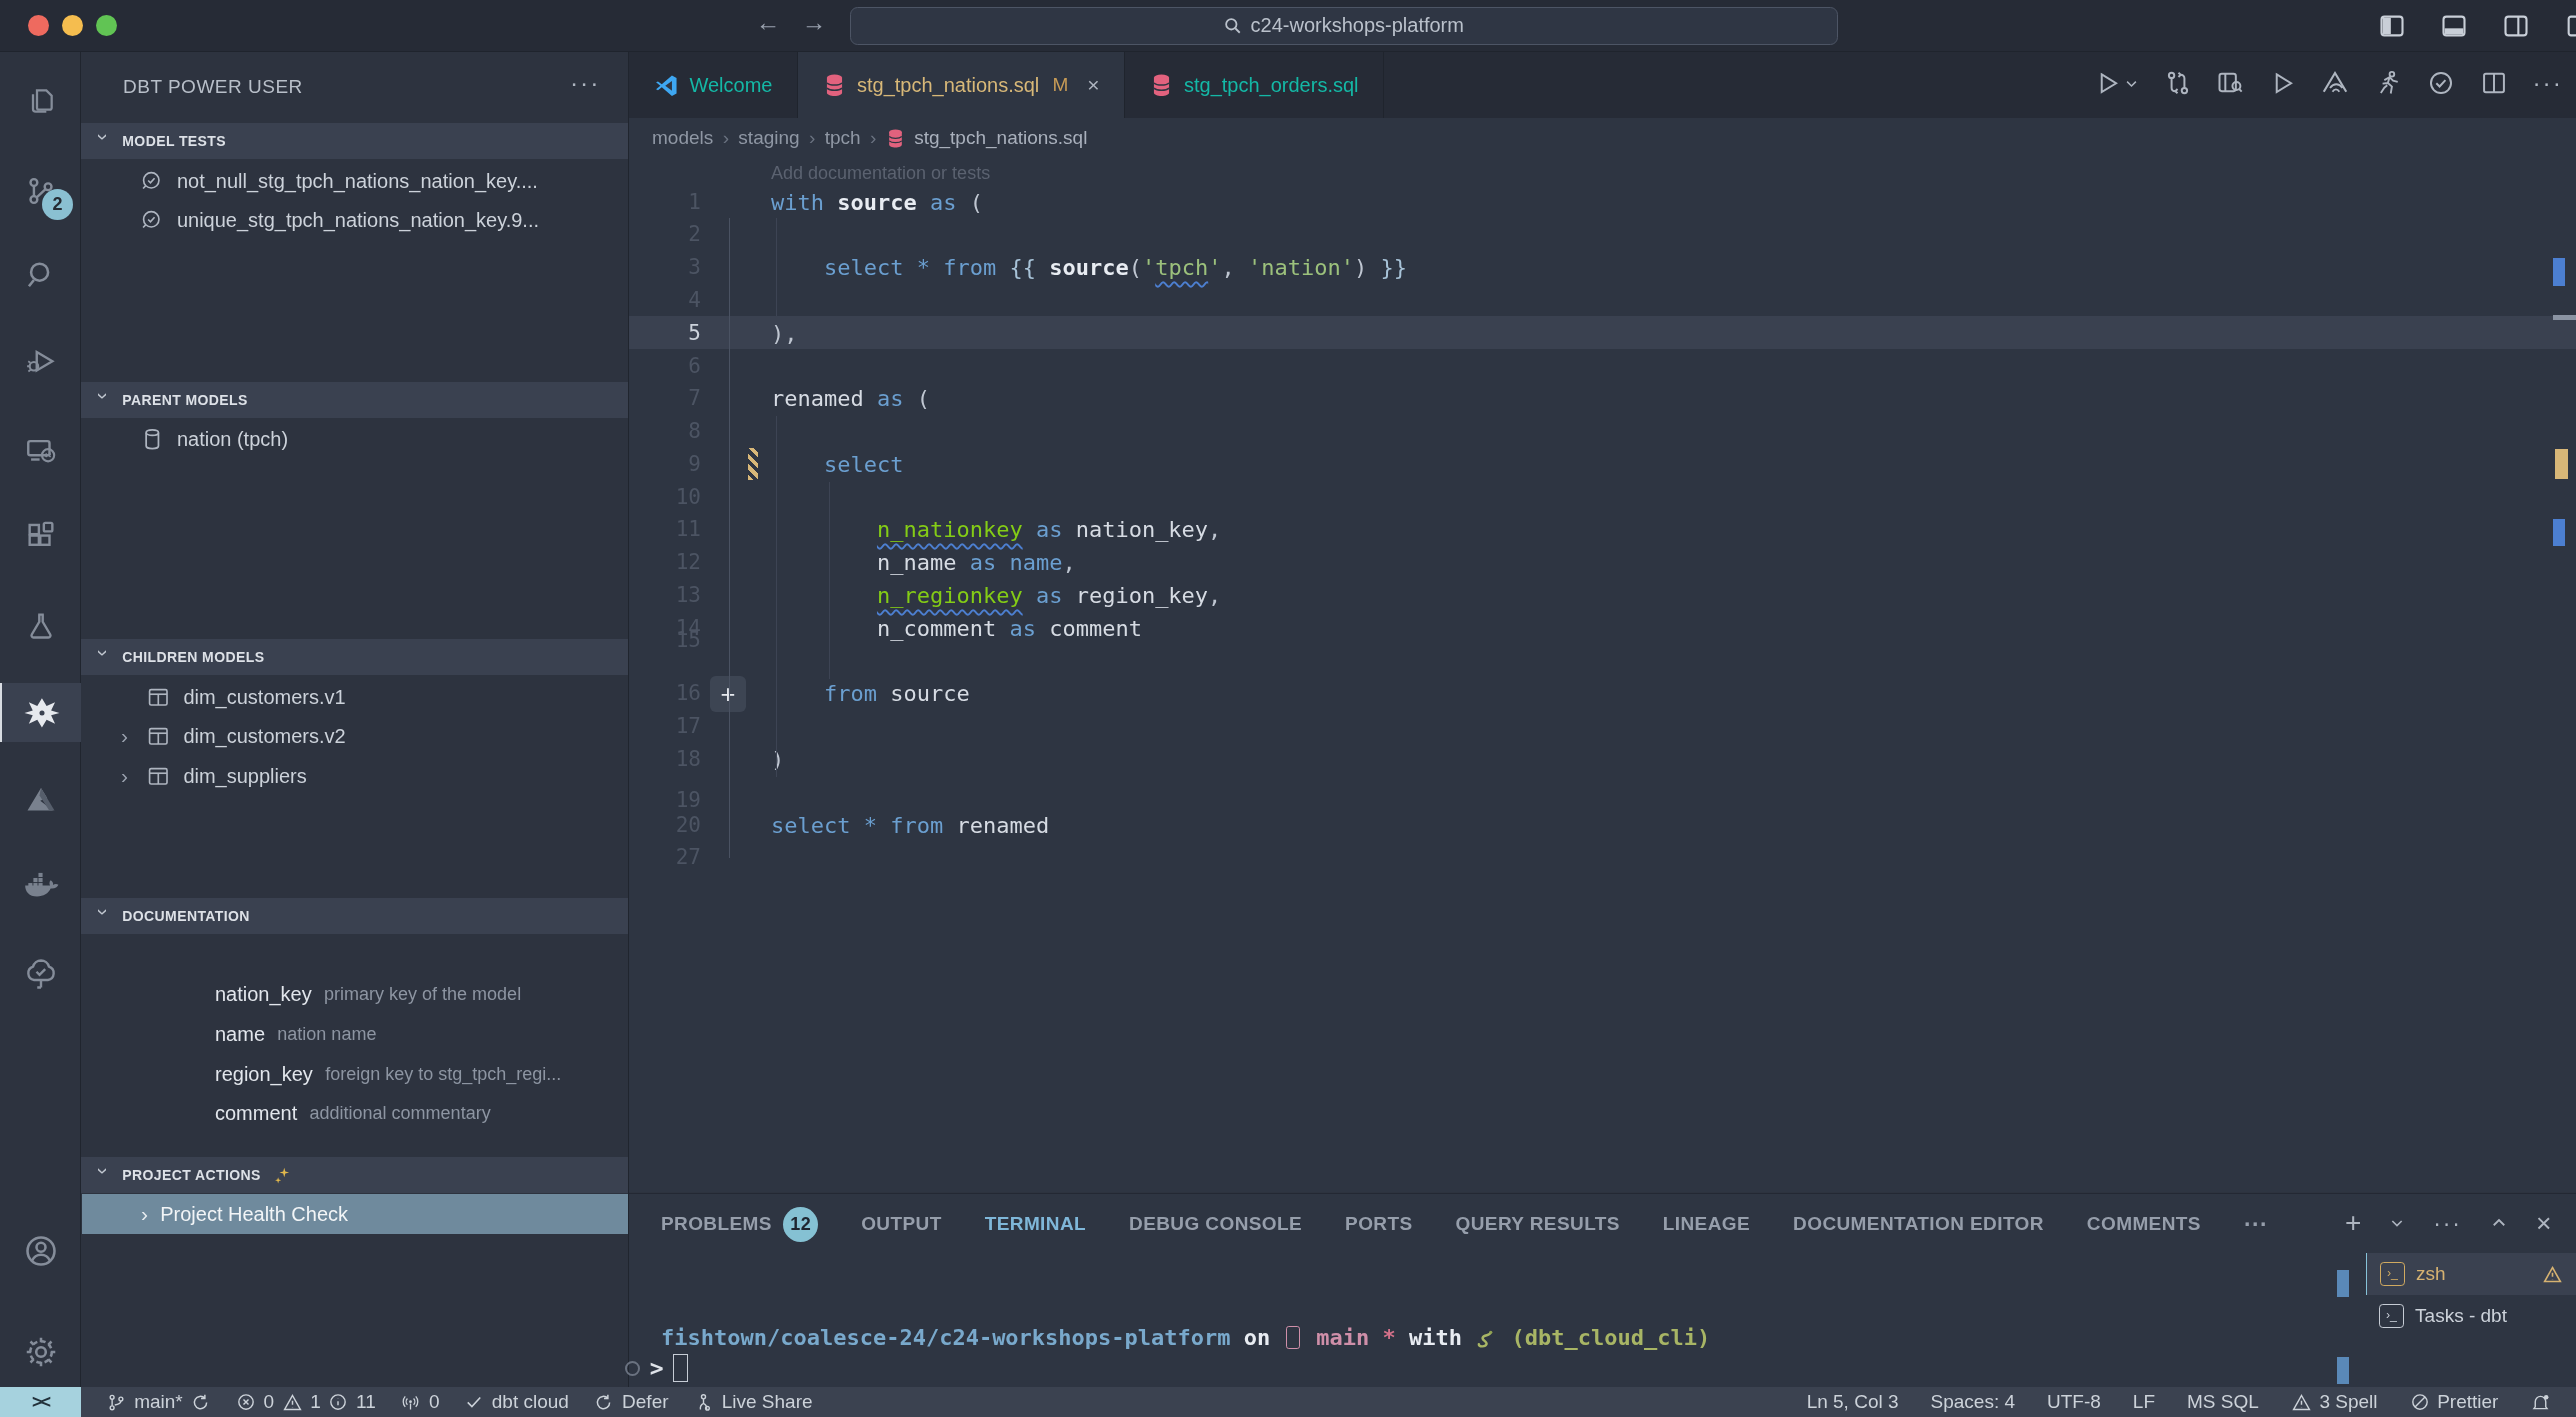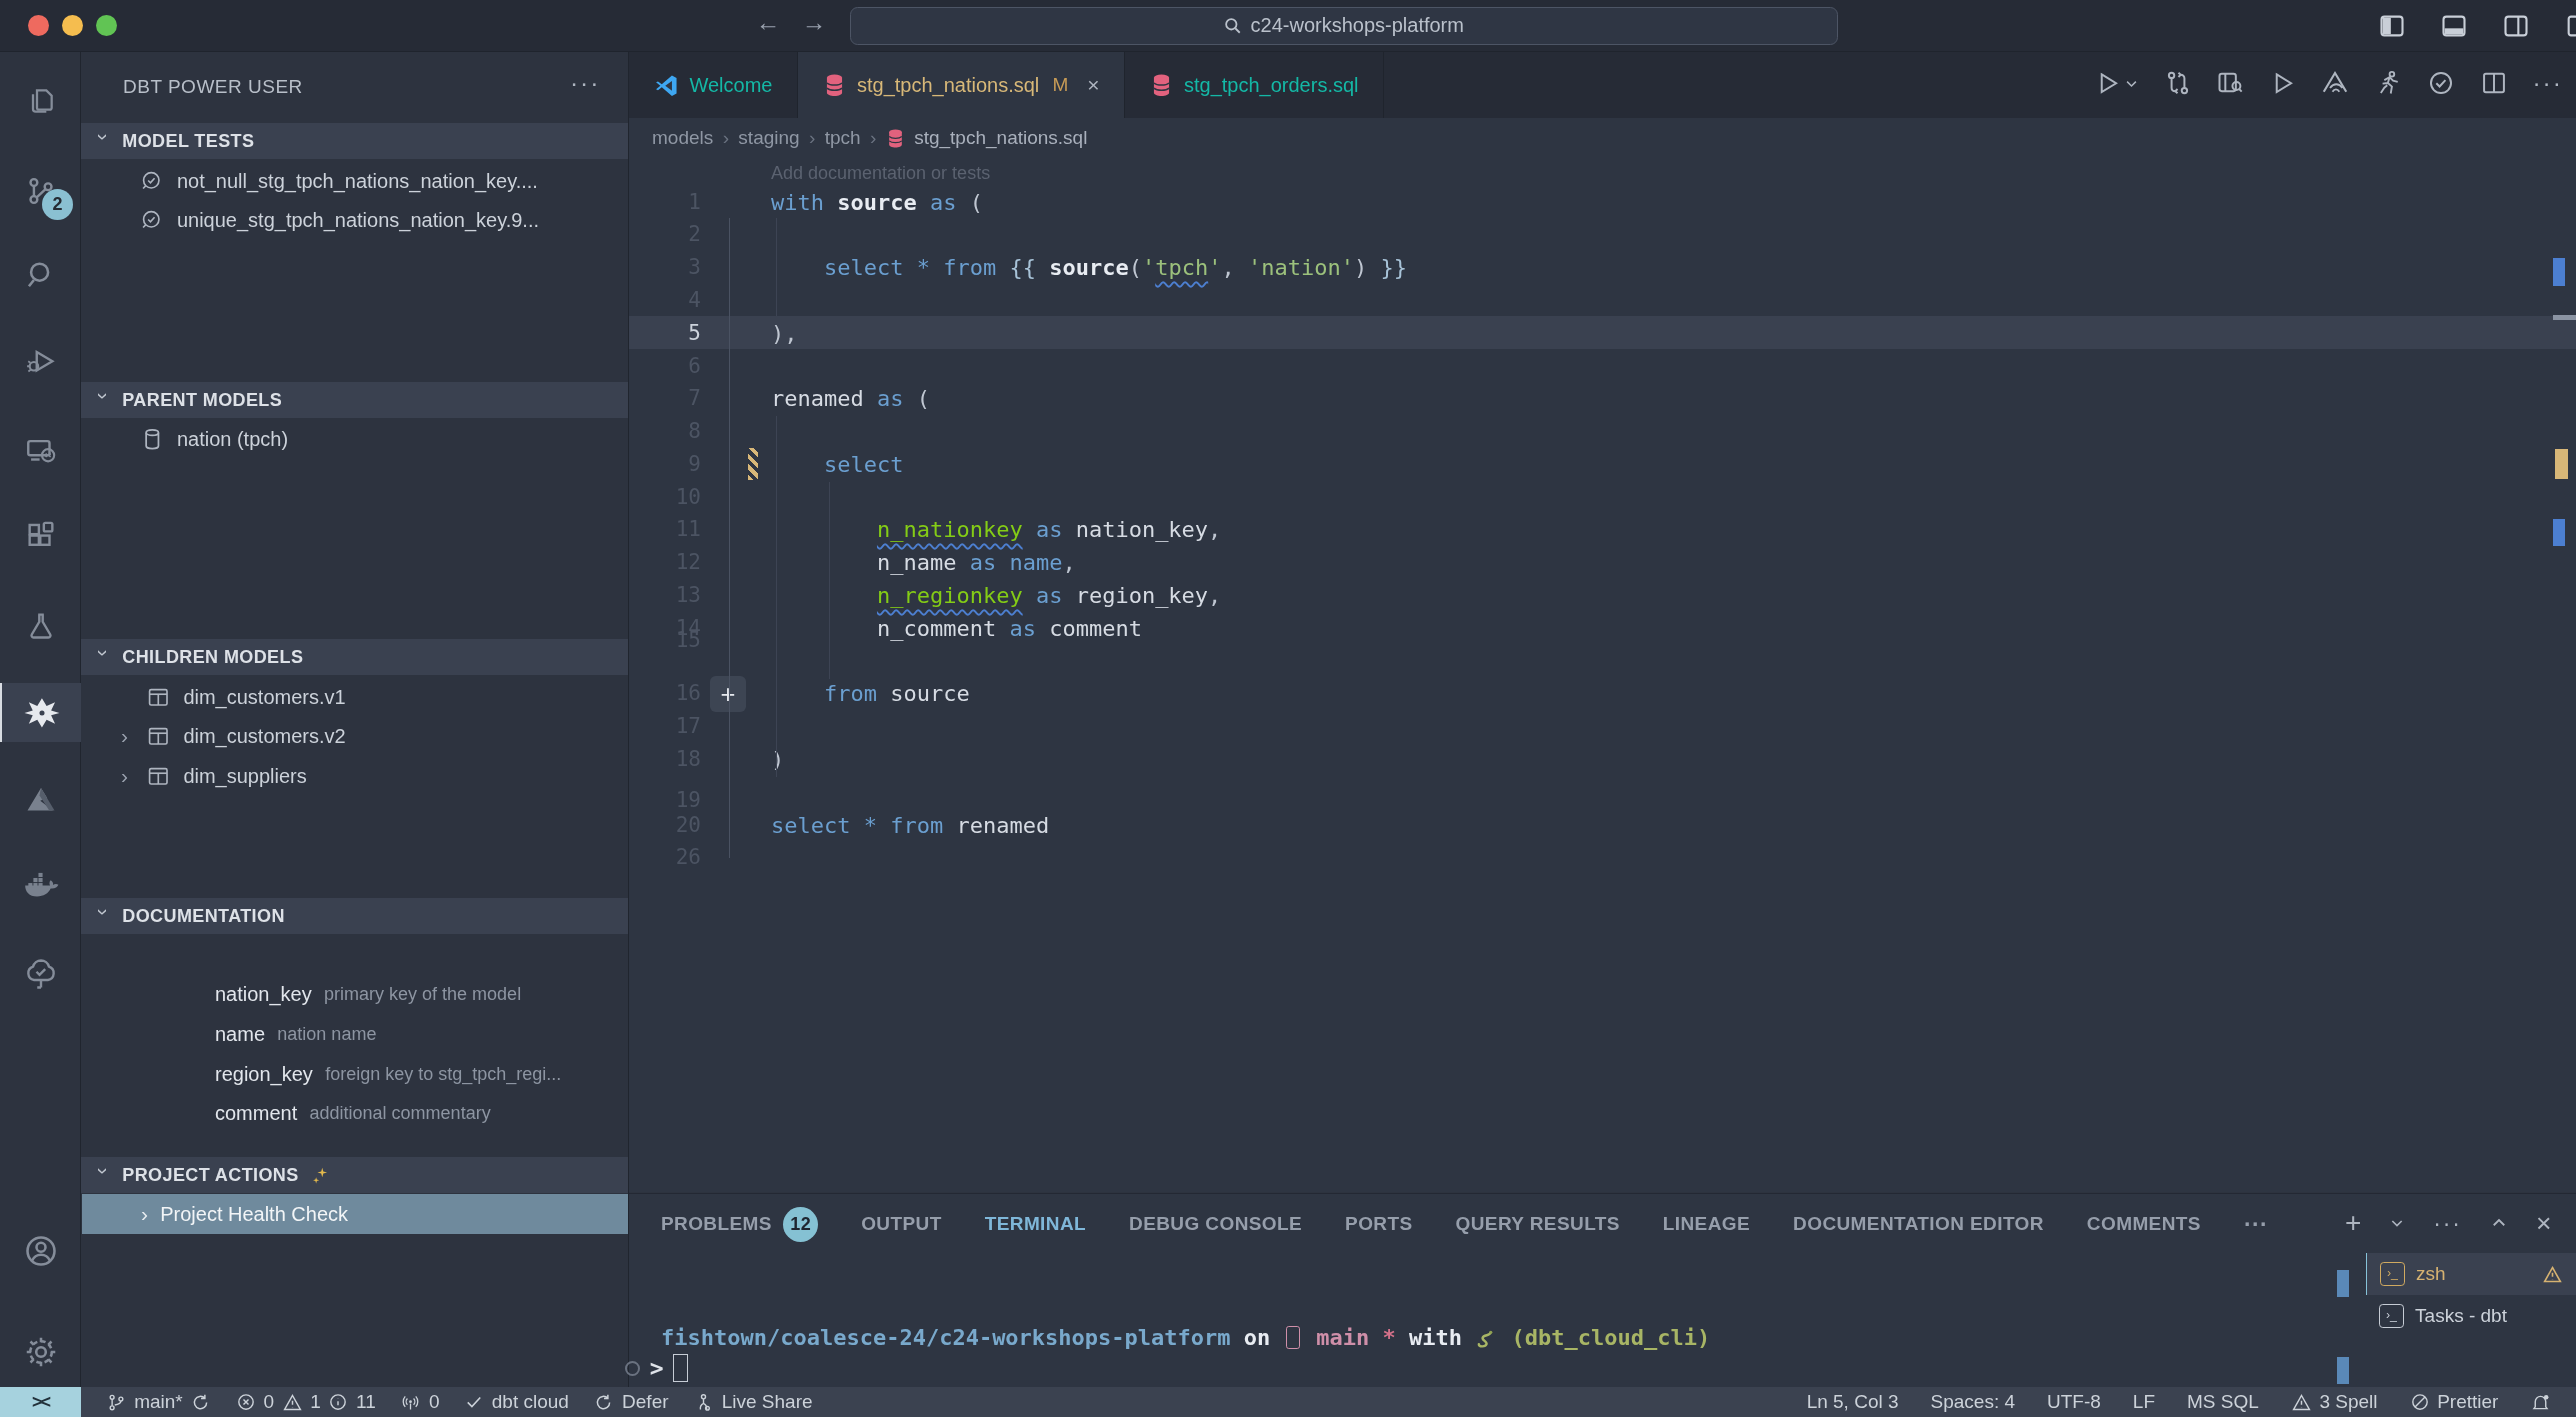"MODEL TESTS" .sec-head .lbl { font-size: 18px -> 14px }
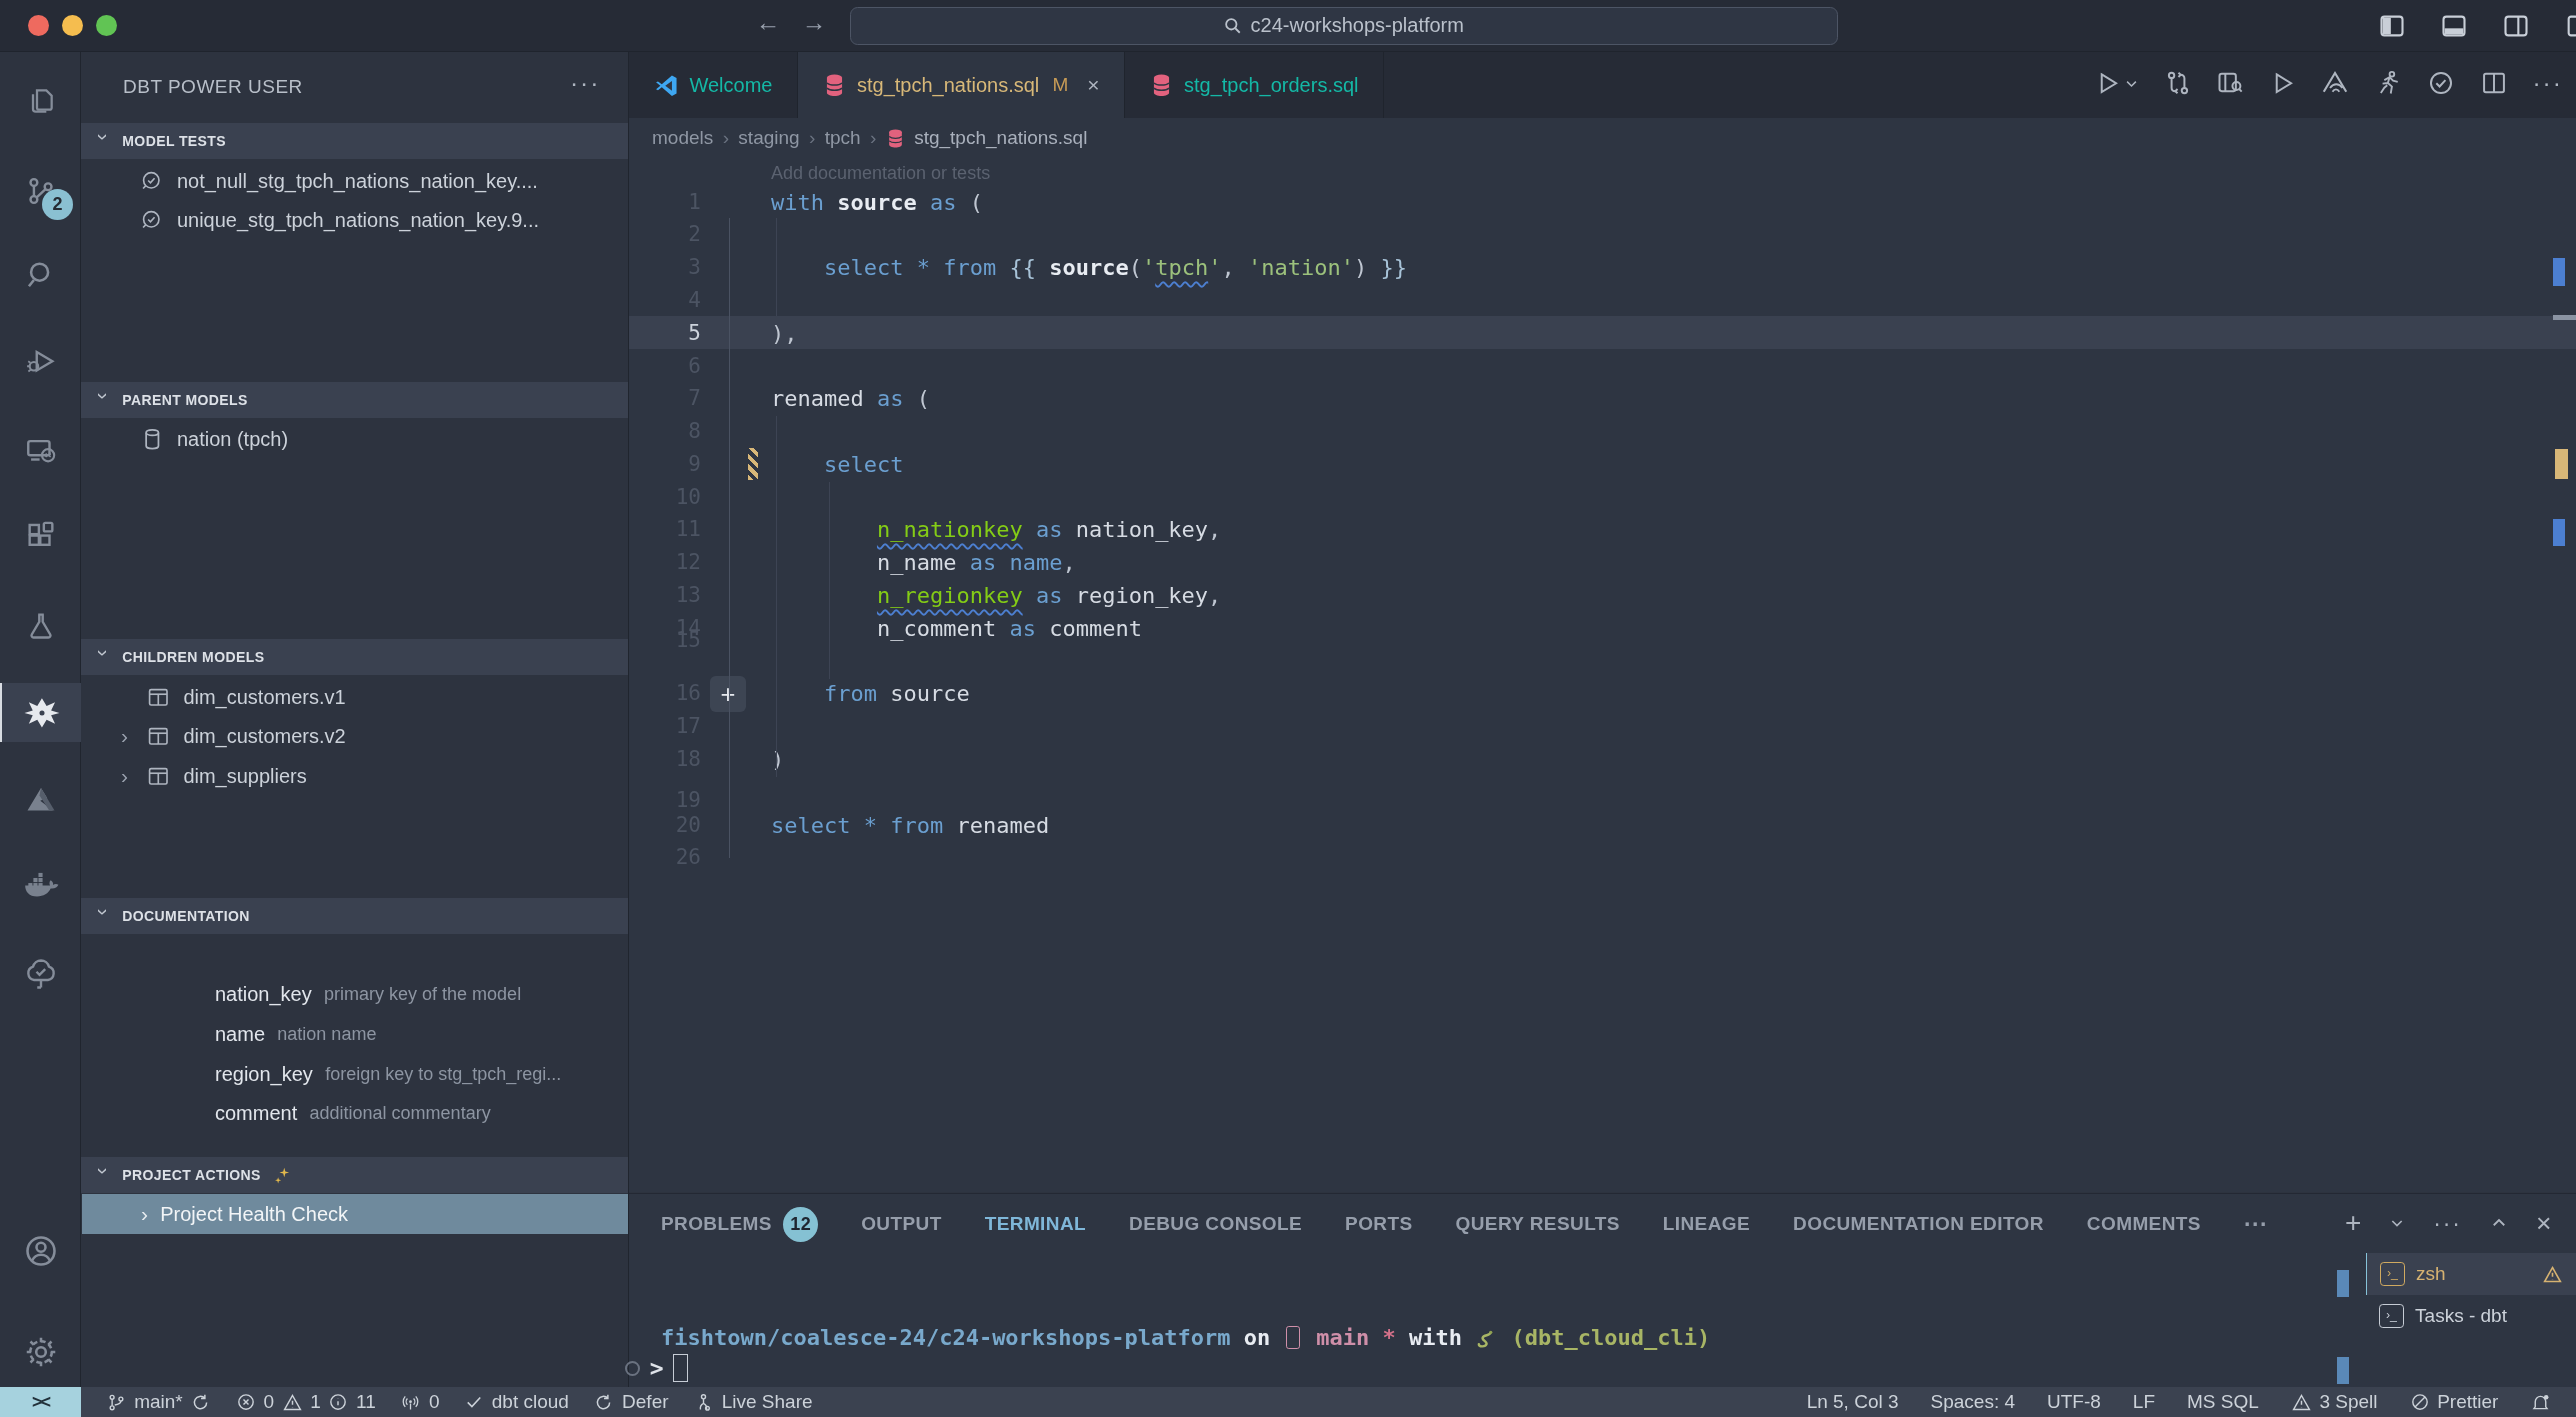"26" span.ln { text: 26 -> 27 }
